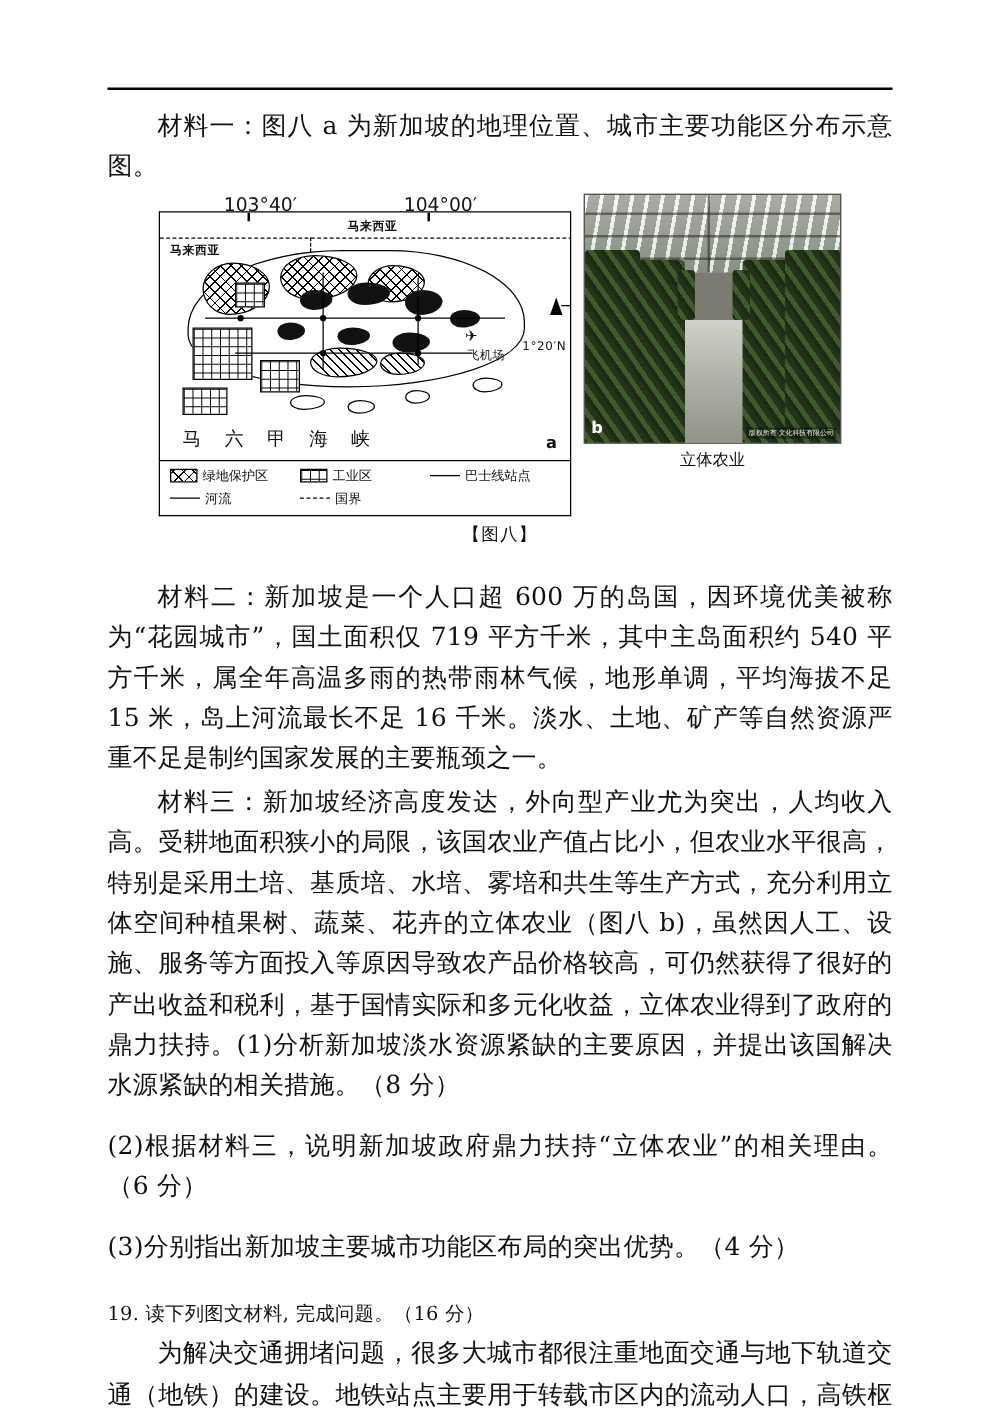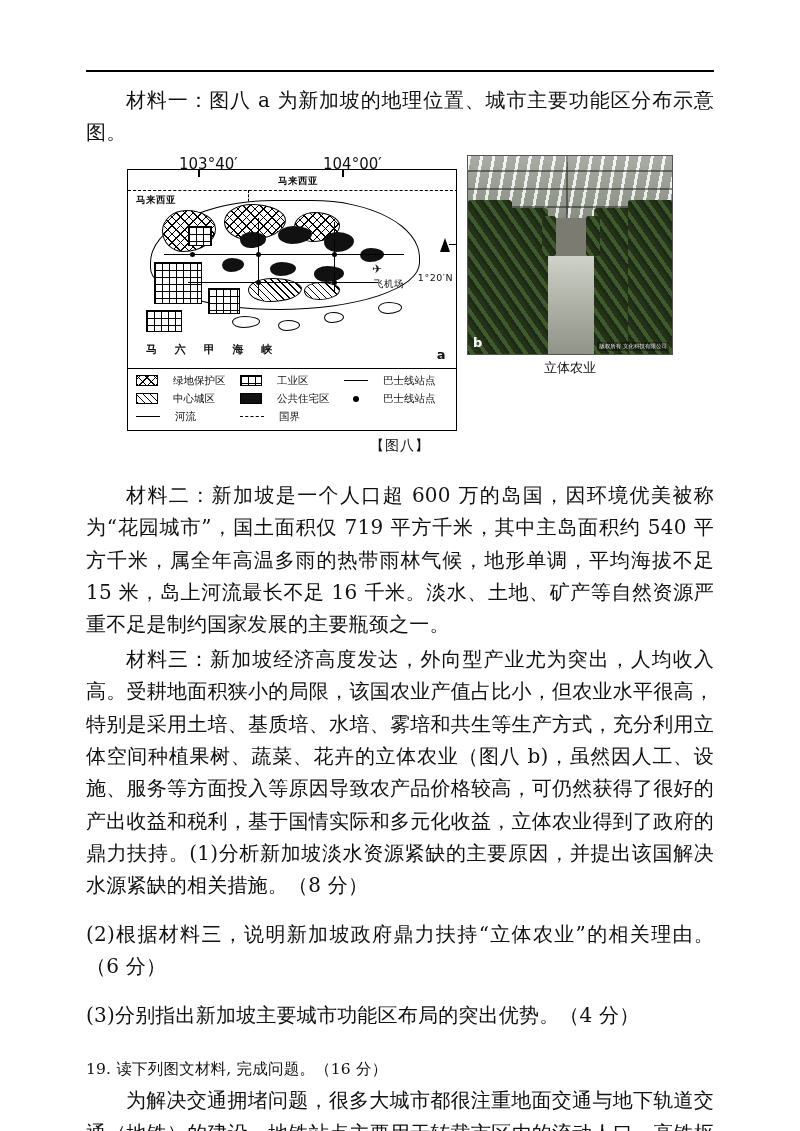"马 六 甲 海 峡" .strait-label { font-size: 11px -> 15px; font-weight: bold -> normal }
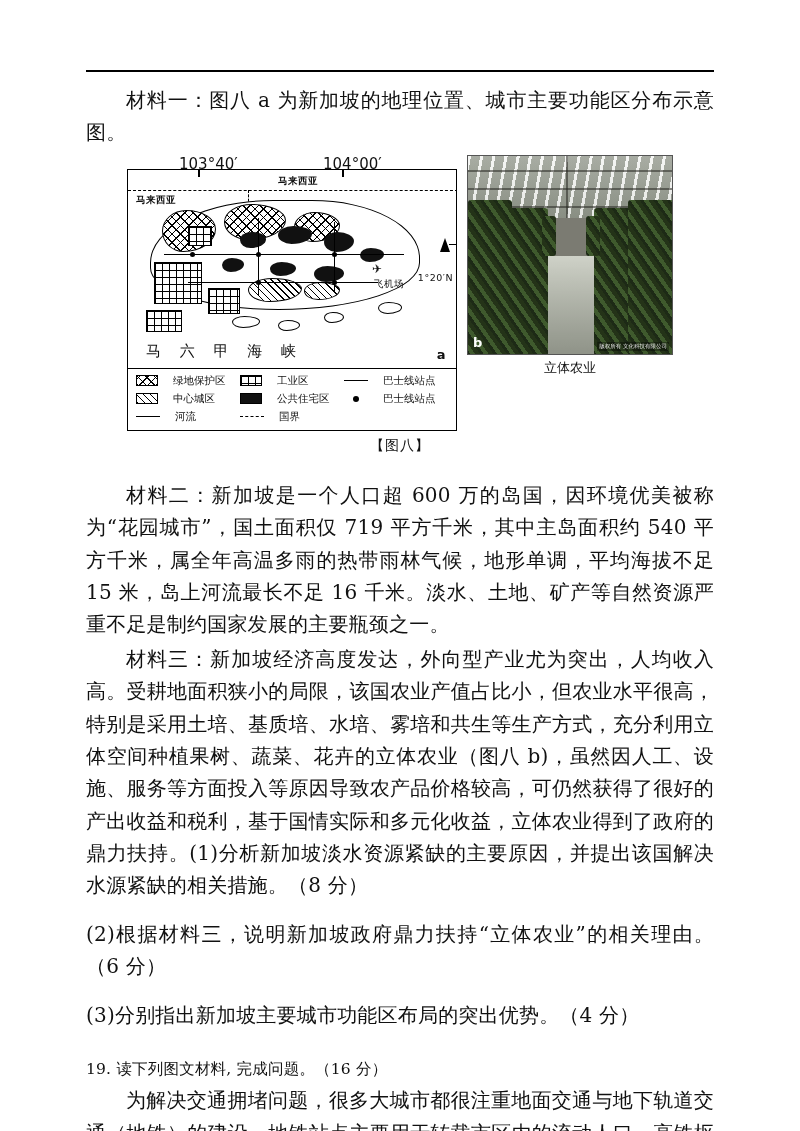"绿地保护区" .legend-item { gap: 15px -> 4px }
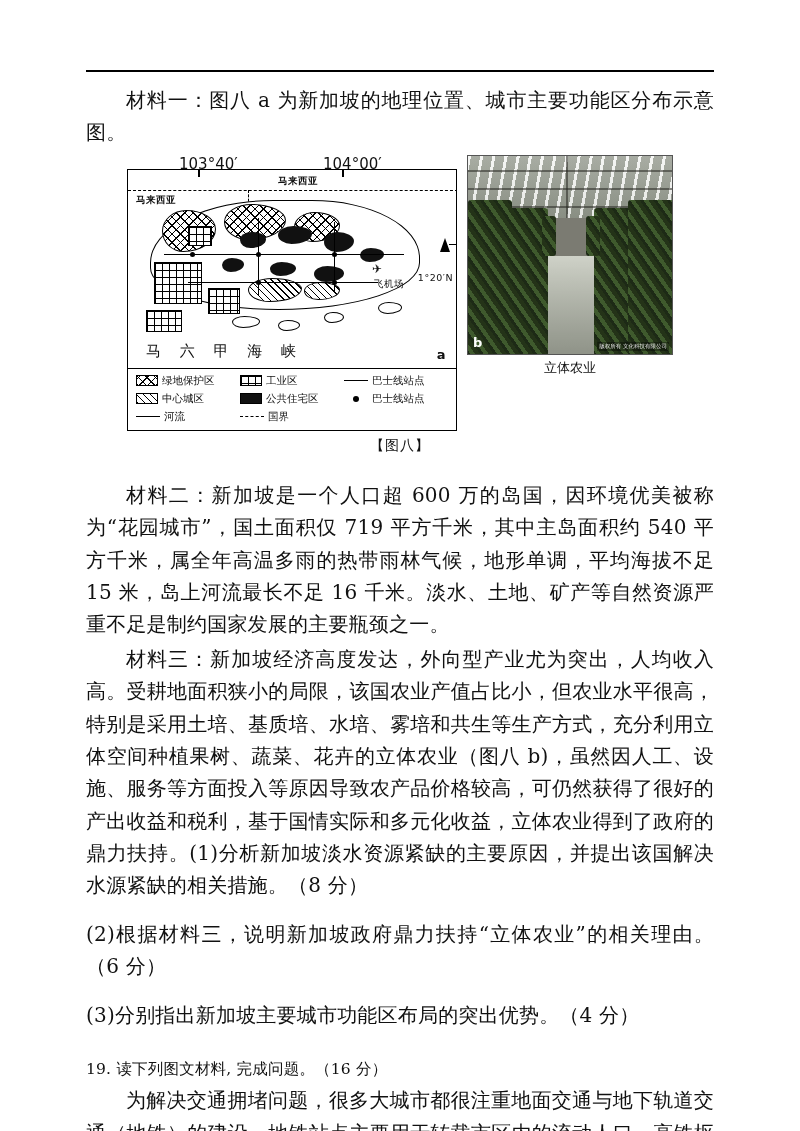"中心城区" div.legend-row { html: <div> <div> <span></span> <span>中心城区</span> </div> <div> <span></span> <span>公共住宅区</span> </div> <div> <span> <i></i> </span> <span>巴士线站点</span> </div> </div> -> none }
